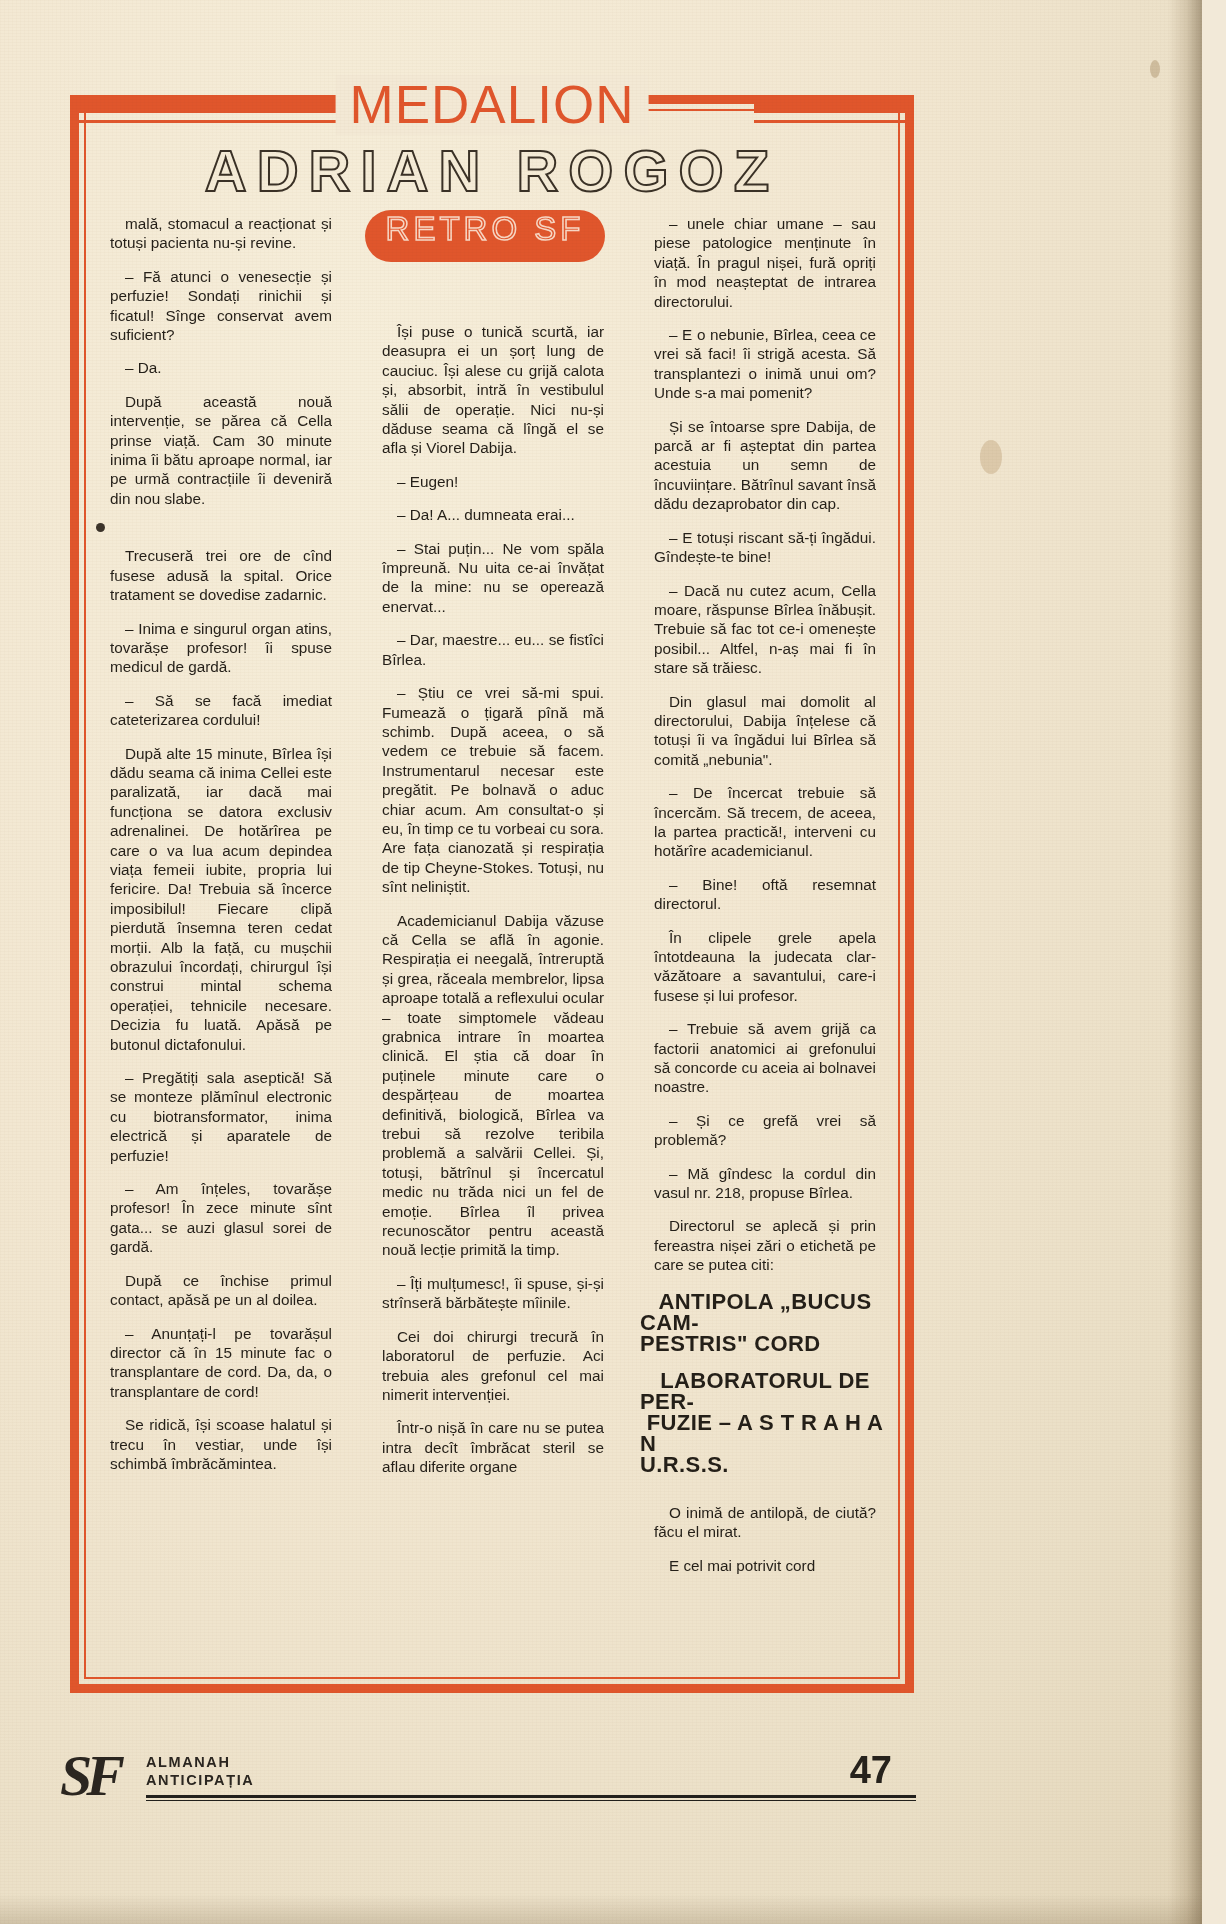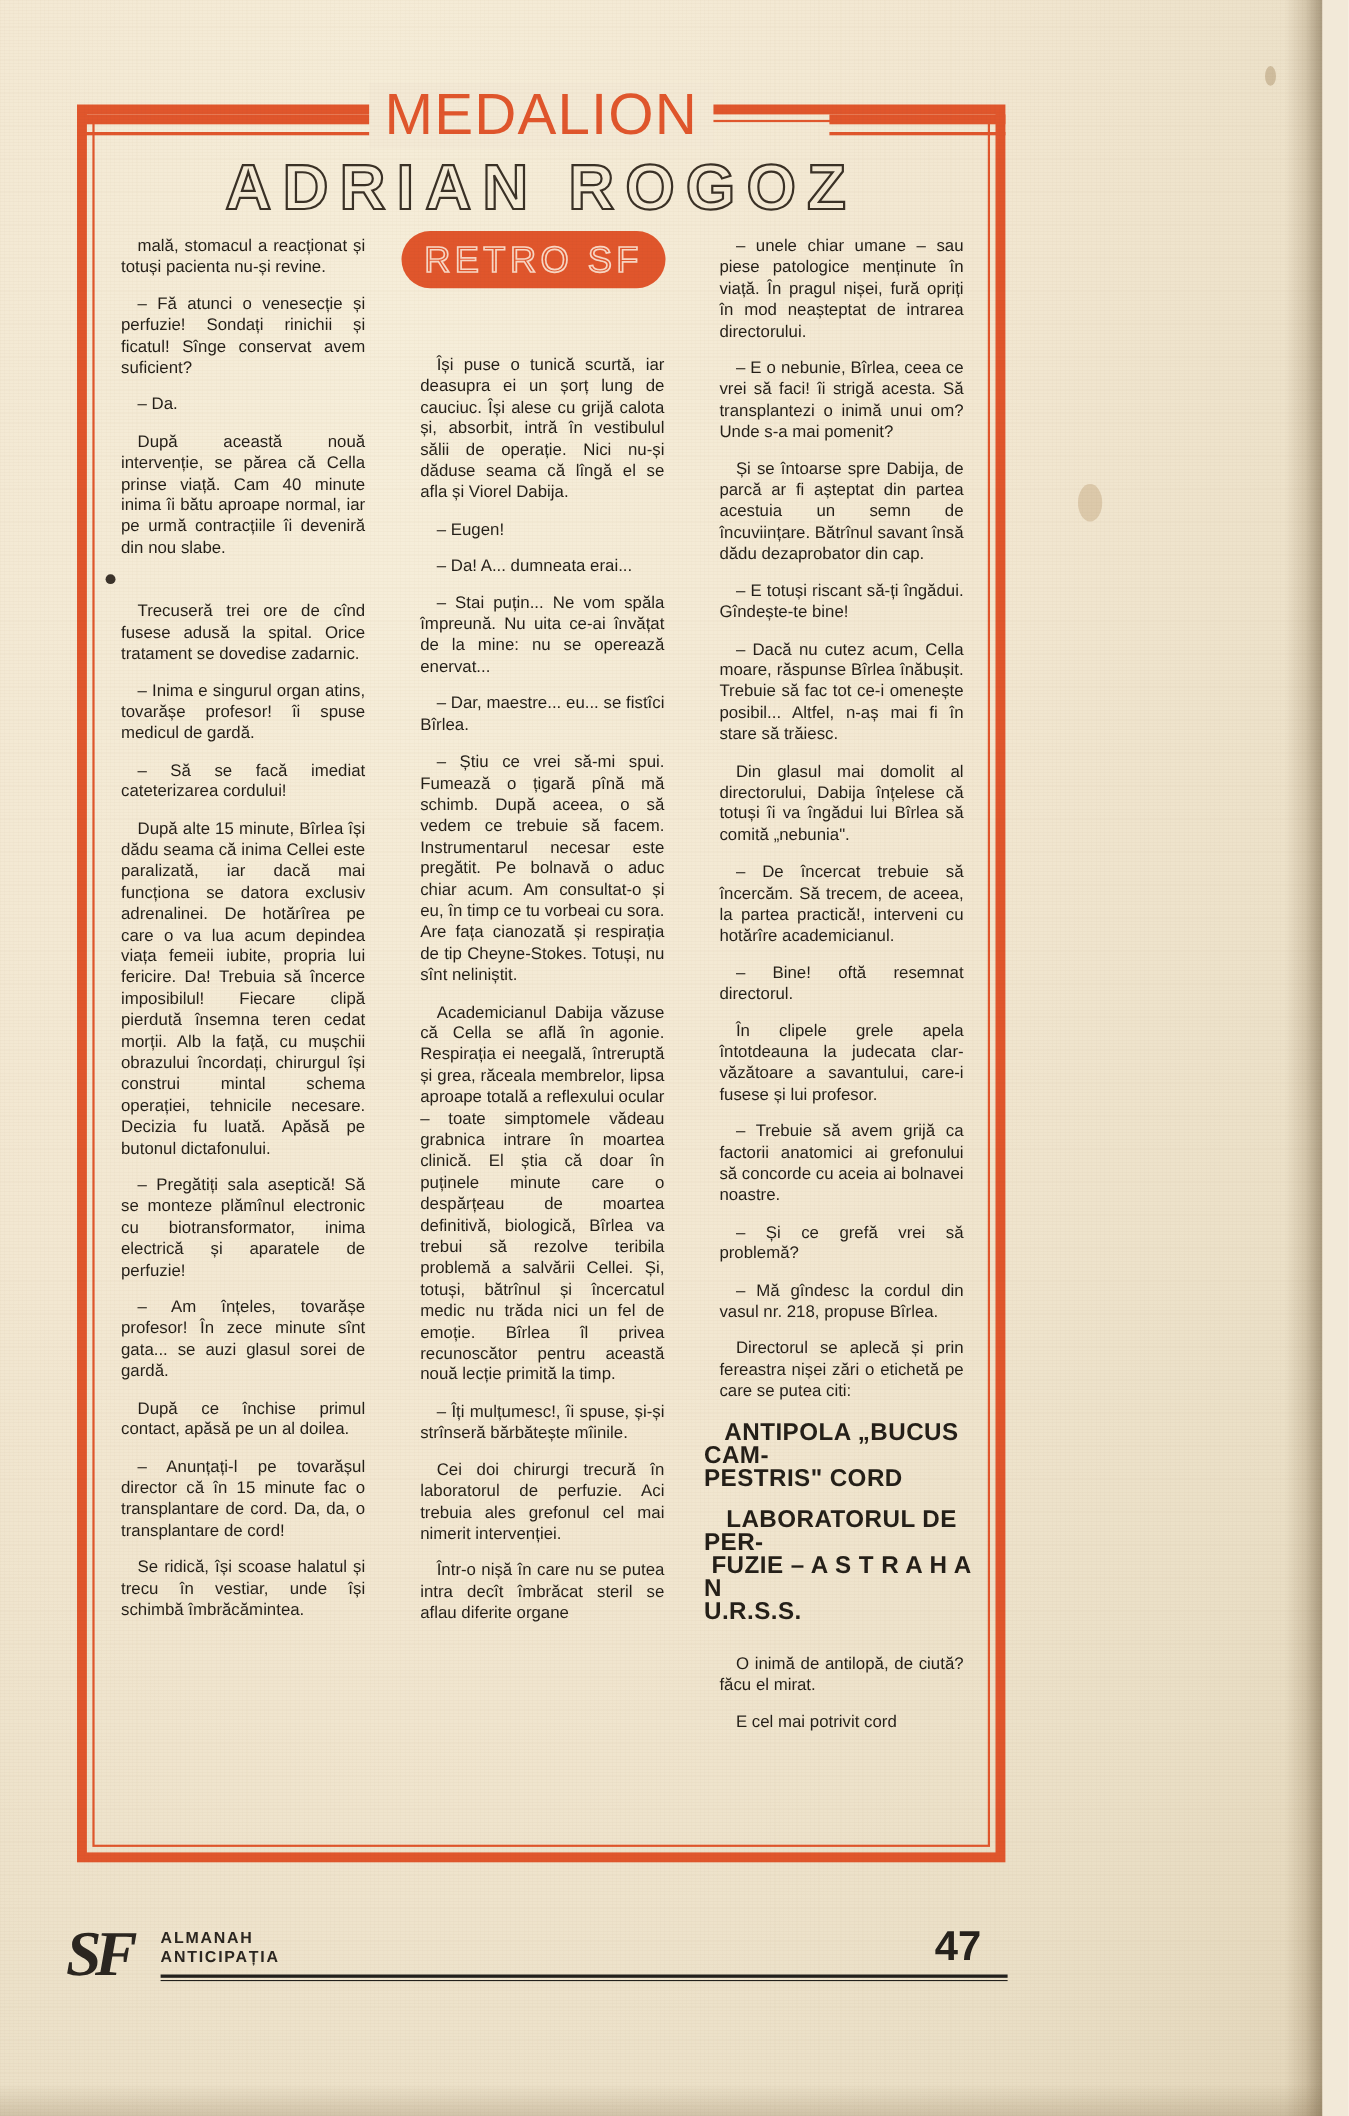"RETRO SF" #retro-badge { align-items: center -> flex-start }
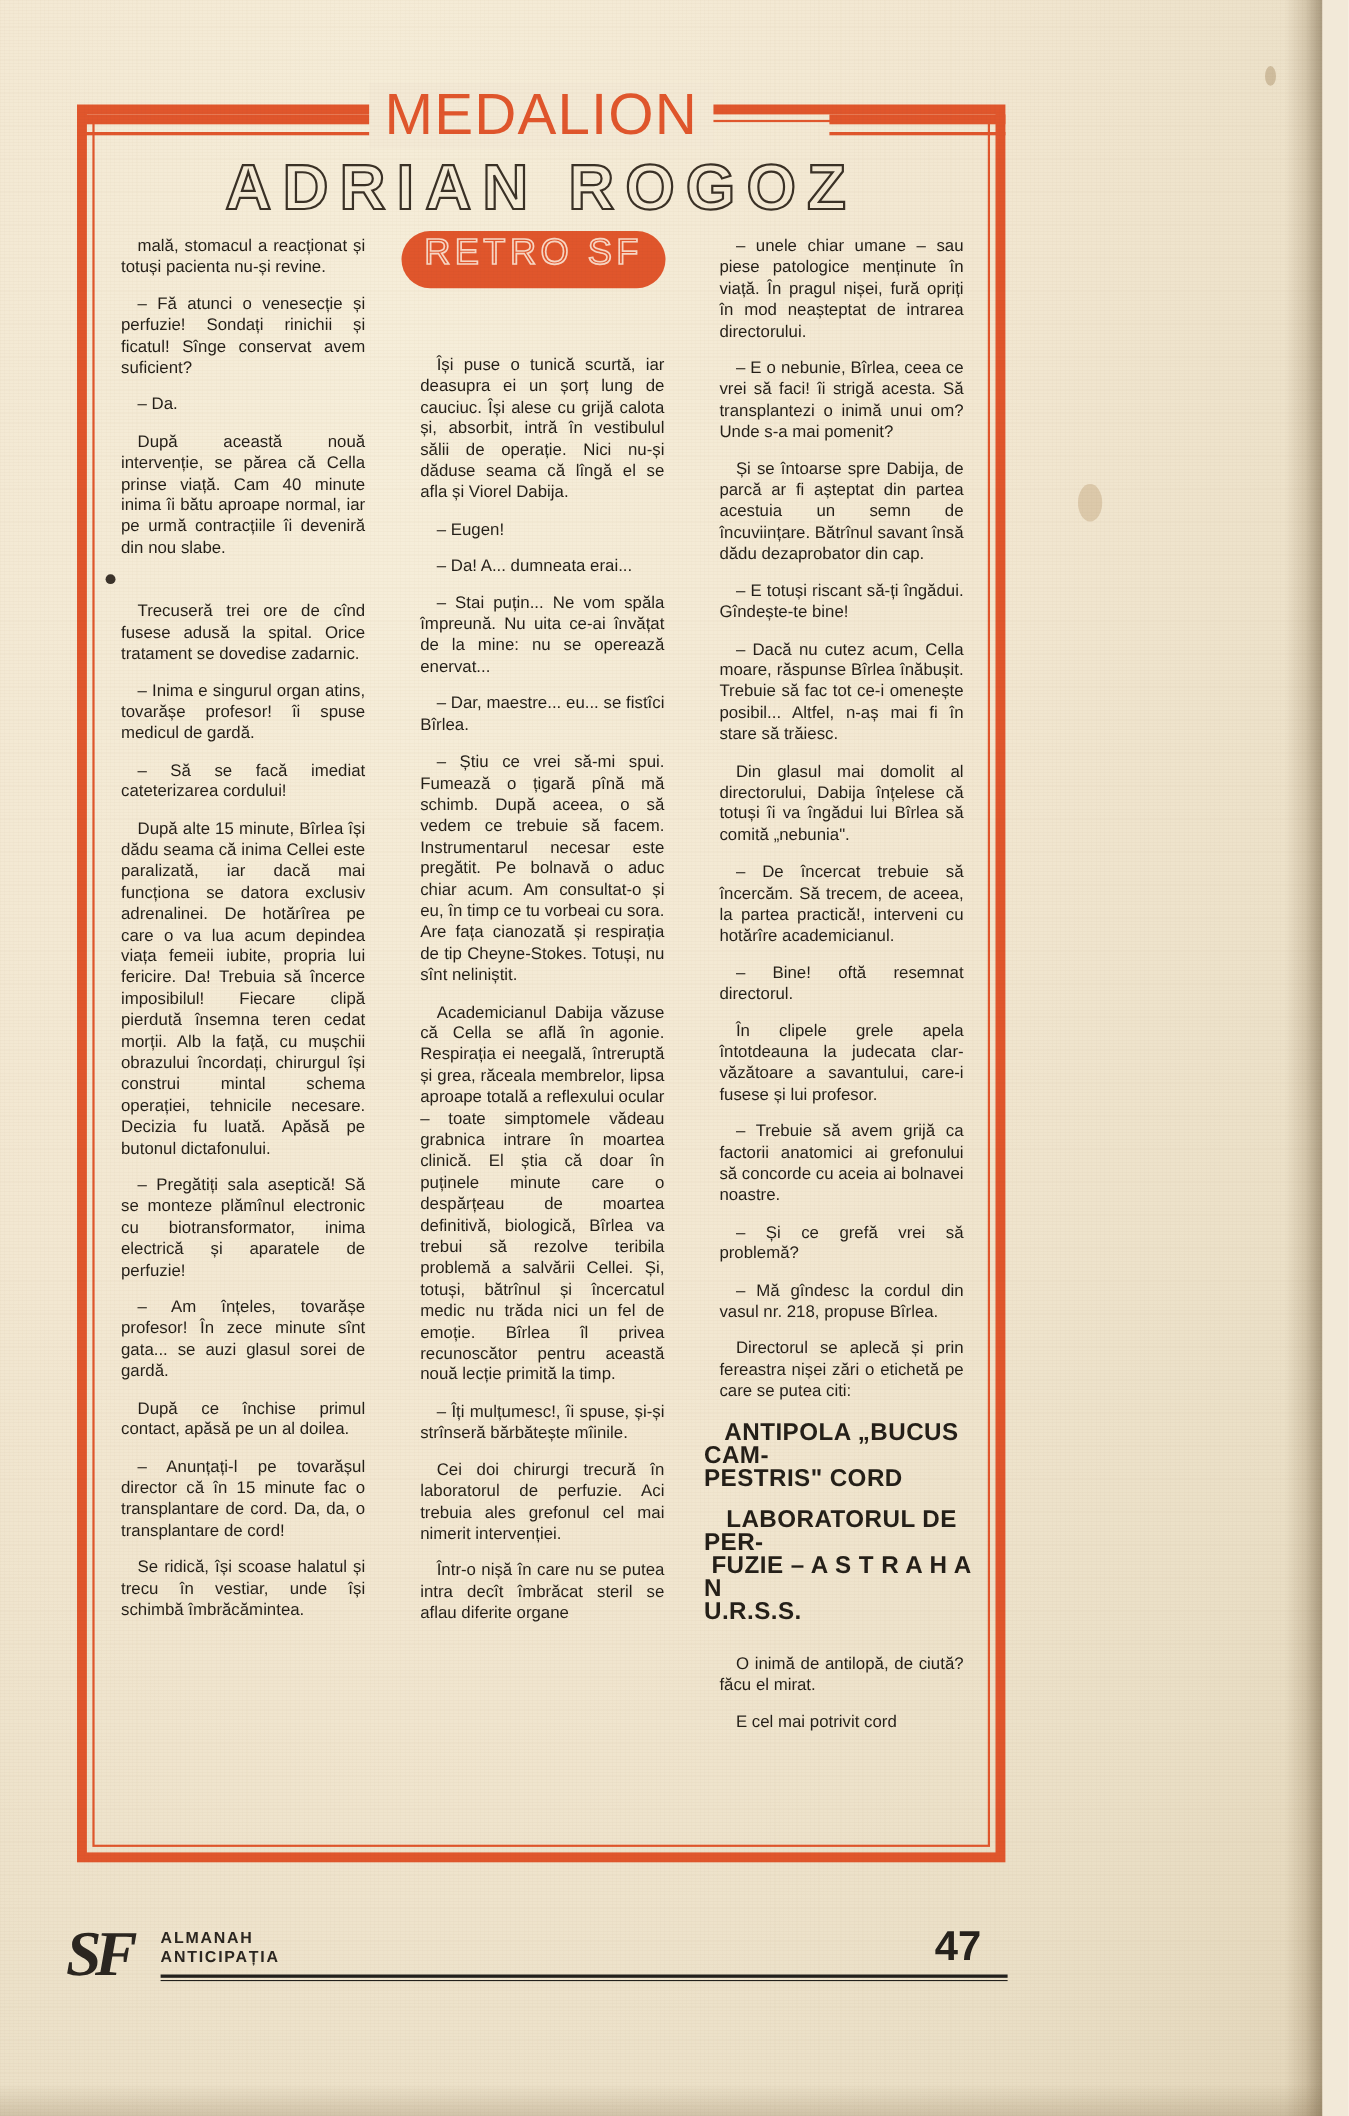"După această nouă intervenție, se" p.ind { text: 40 -> 30 }
